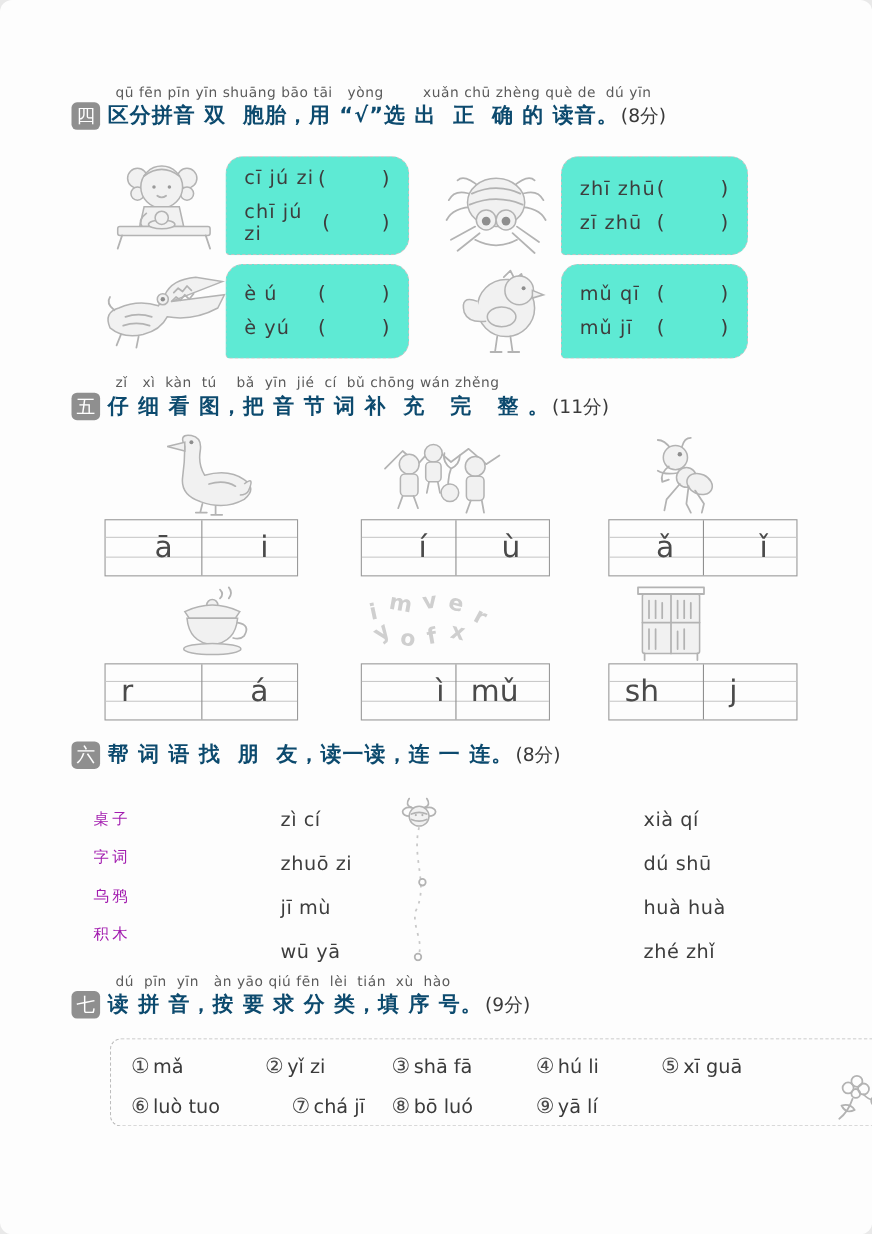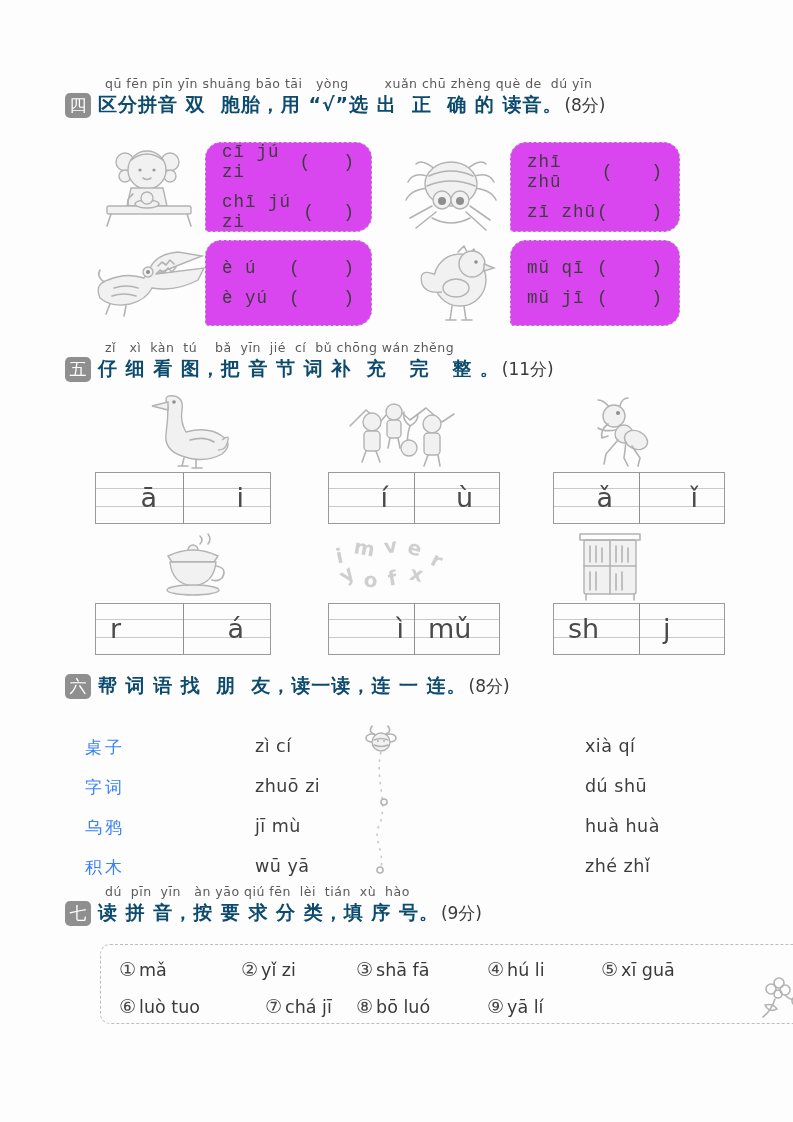"qū fēn pīn yīn shuāng" .page { border-radius: none -> 11px }
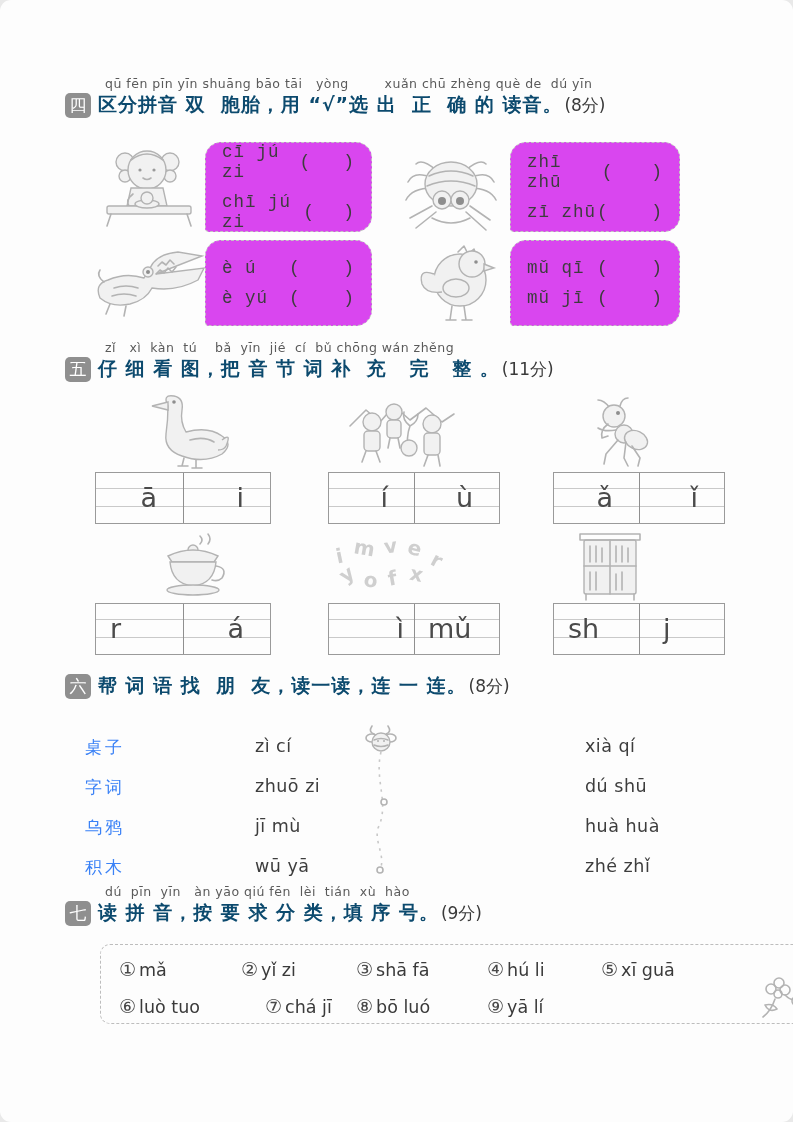"cī jú zi" .optbox { background: #d946ef -> #5eead4; font-family: Liberation Mono, monospace -> none }
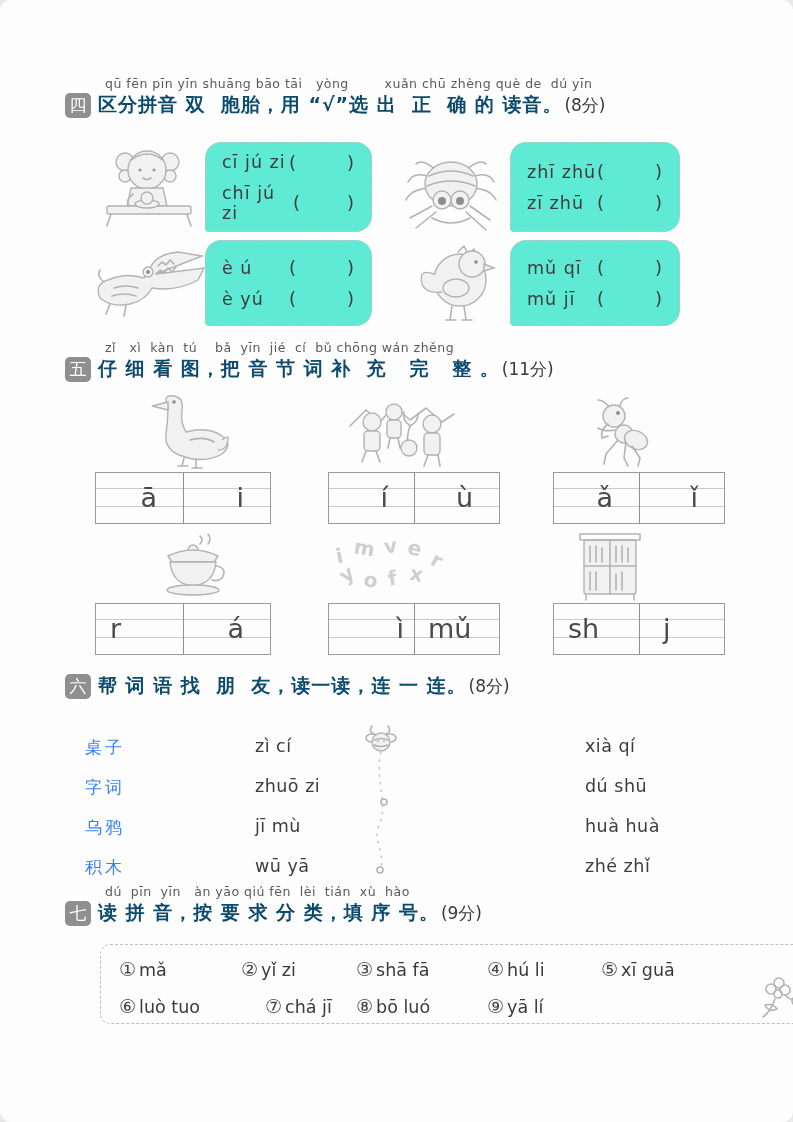"桌子" .hanzi { color: #3b82f6 -> #a21caf; font-size: 17px -> 14px }
